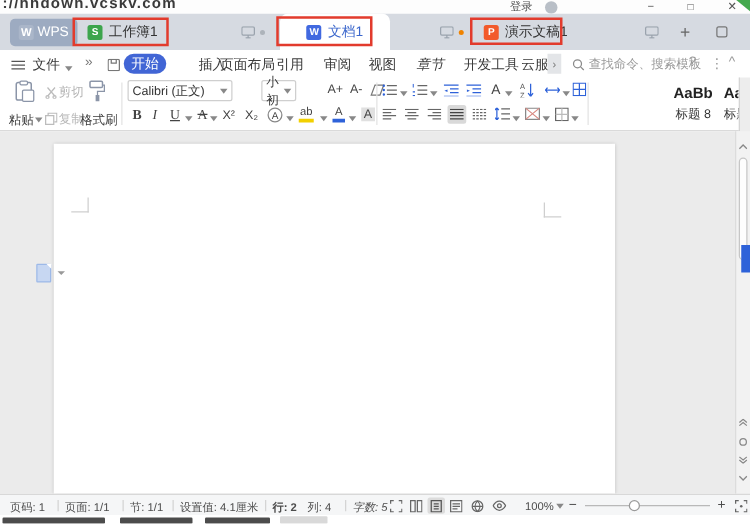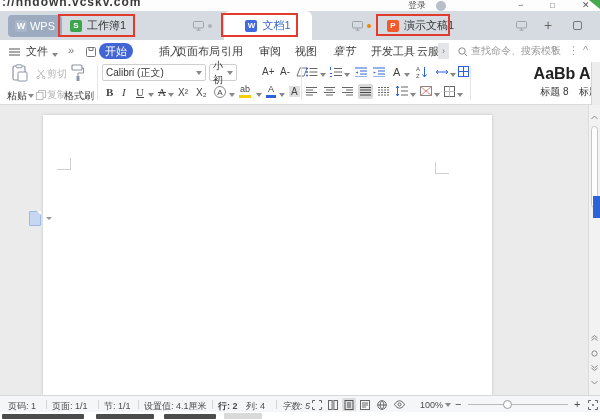"Calibri (正文)" div.combo { width: 104px -> 84px }
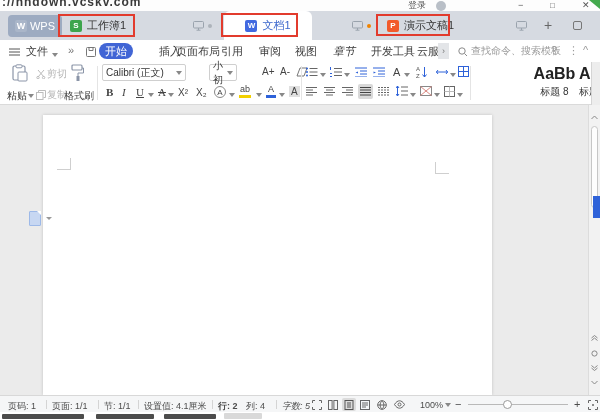"AaBb" .stylebox .prev.big { font-size: 16px -> 12px }
